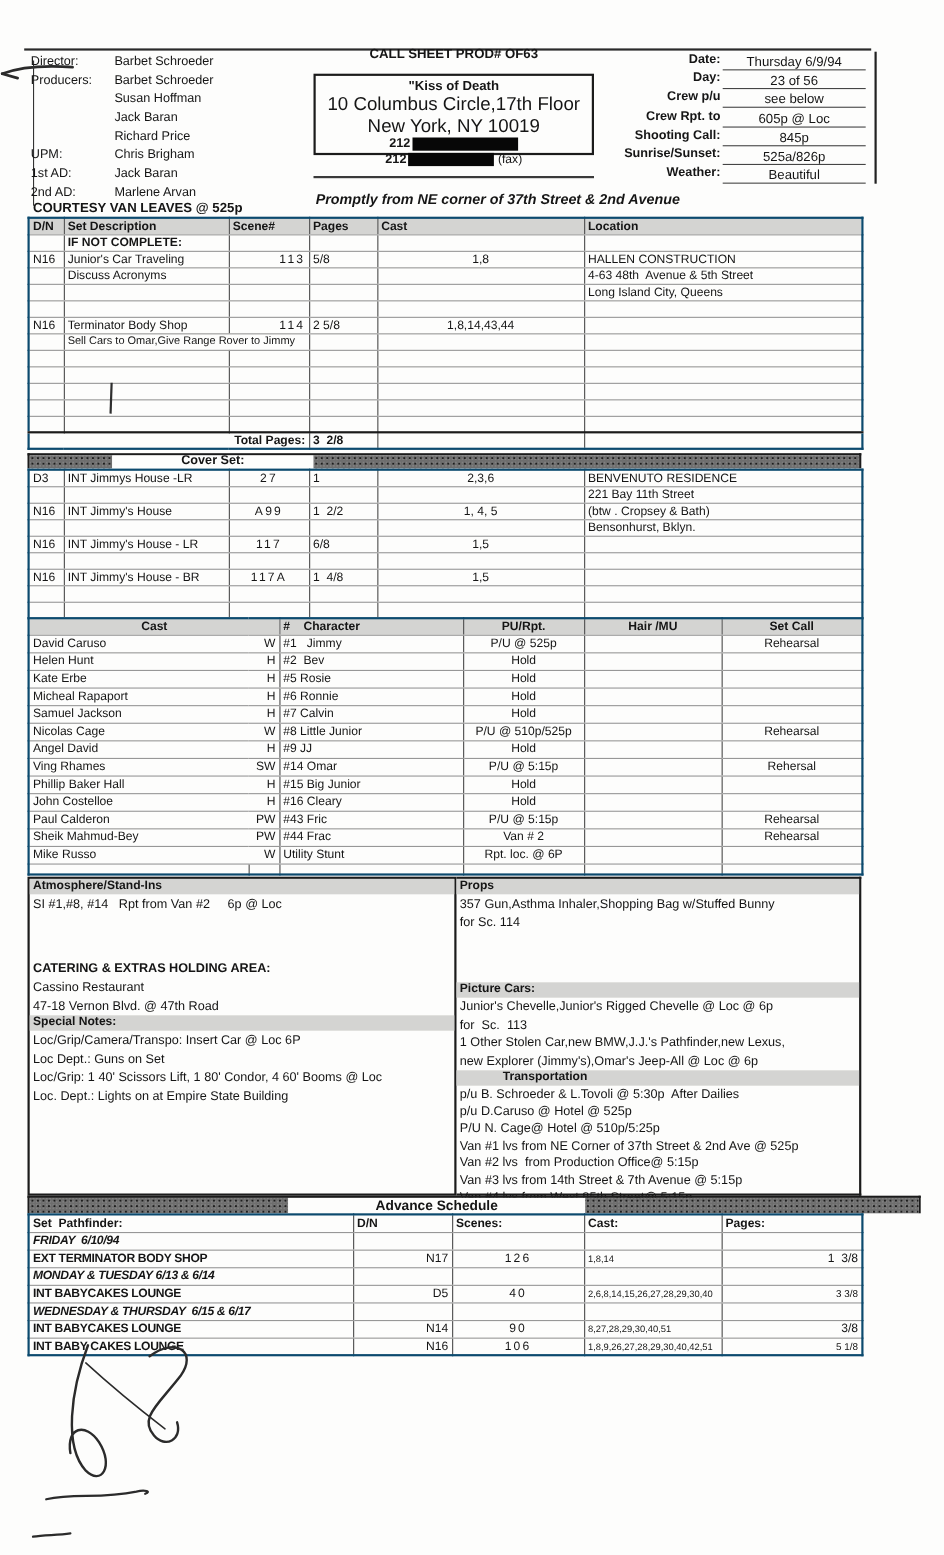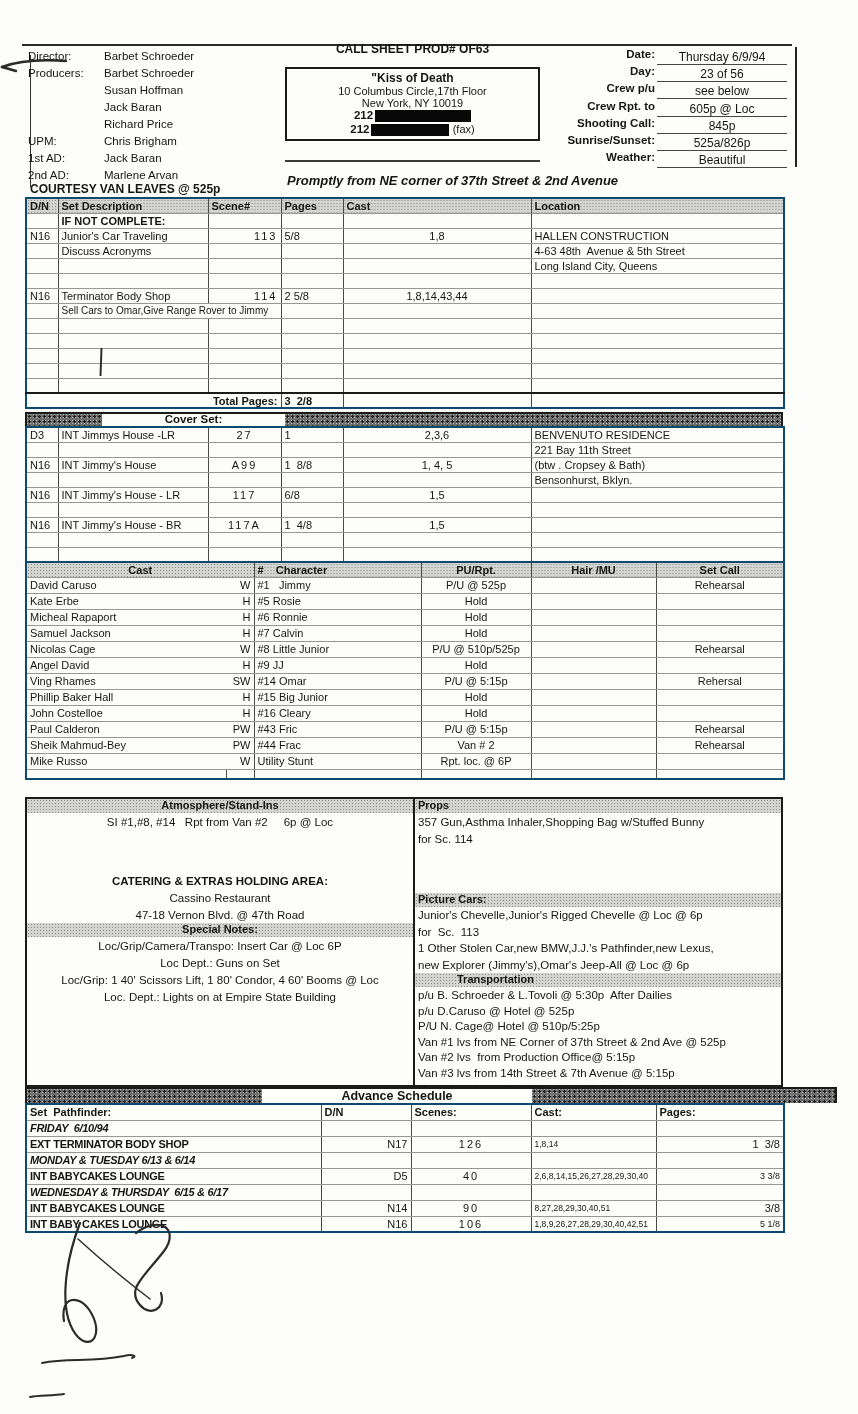"10 Columbus Circle,17th Floor" #hdr-center-box .line2 { font-size: 11px -> 17px }
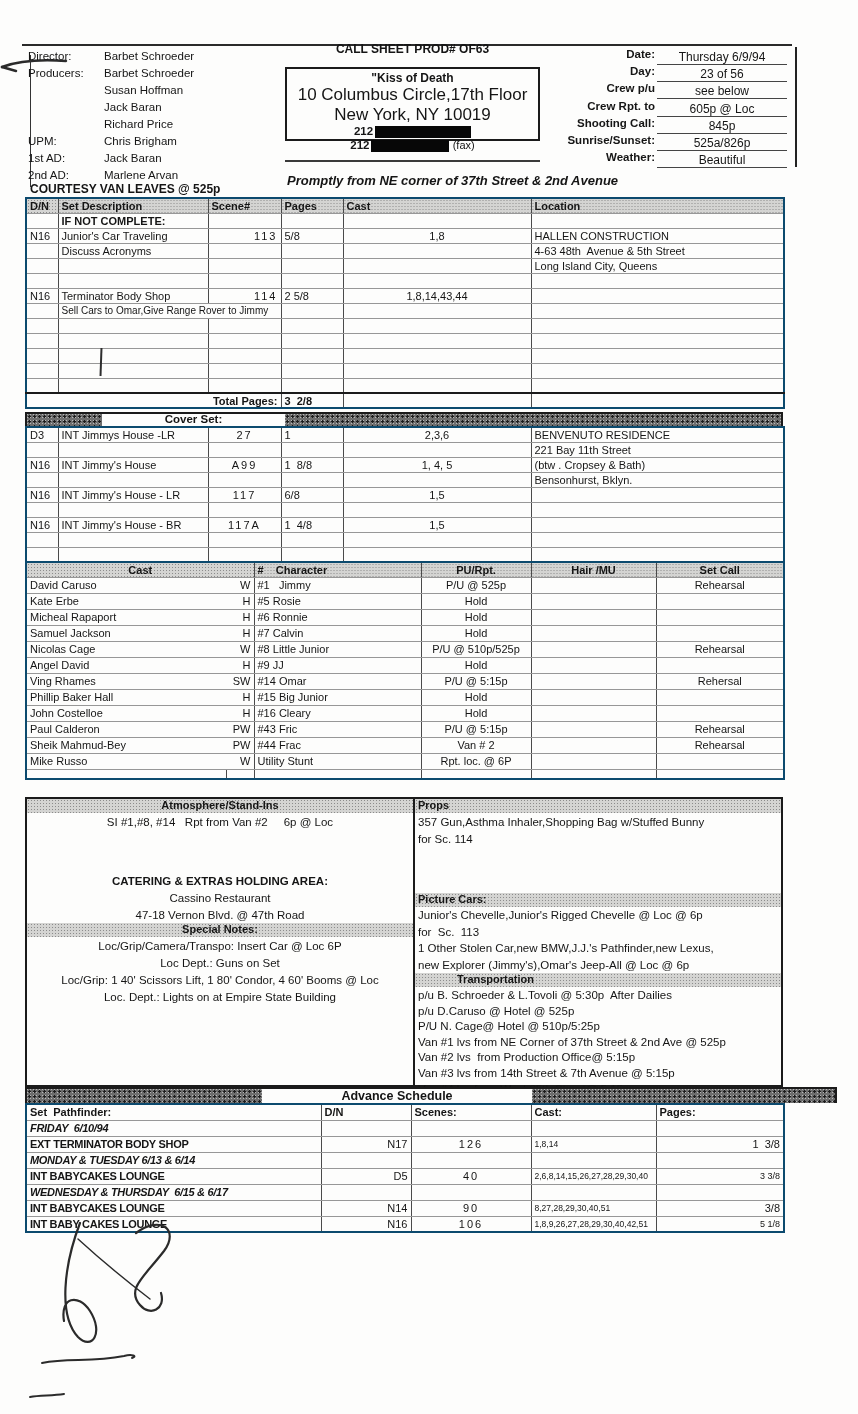"1 8/8" td { text: 8/8 -> 2/2 }
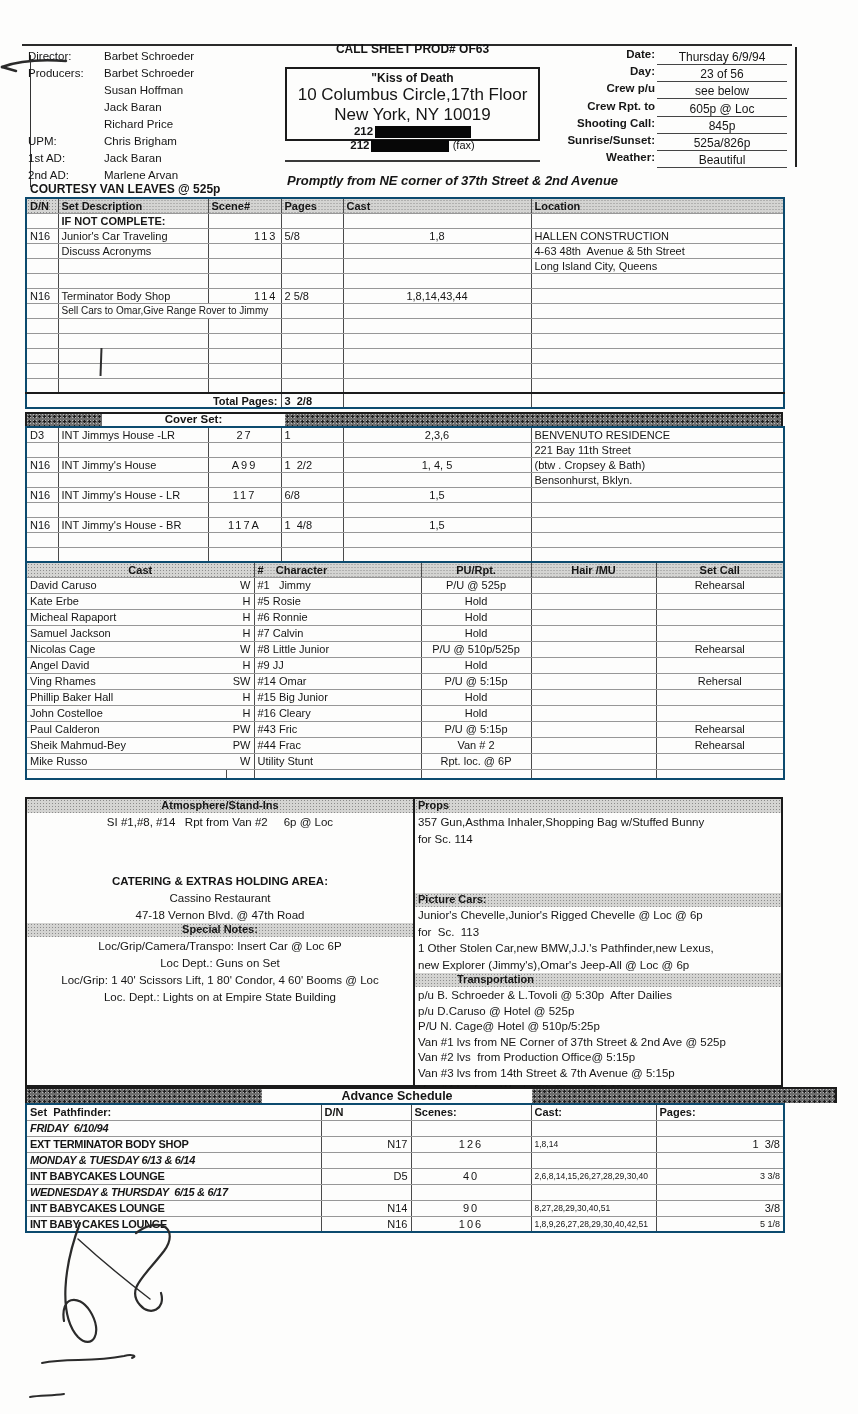"Helen Hunt" tr { html: none -> <tr> <td>Helen Hunt</td> <td>H</td> <td>#2 Bev</td> <td>Hold</td> <td></td> <td></td> </tr> }
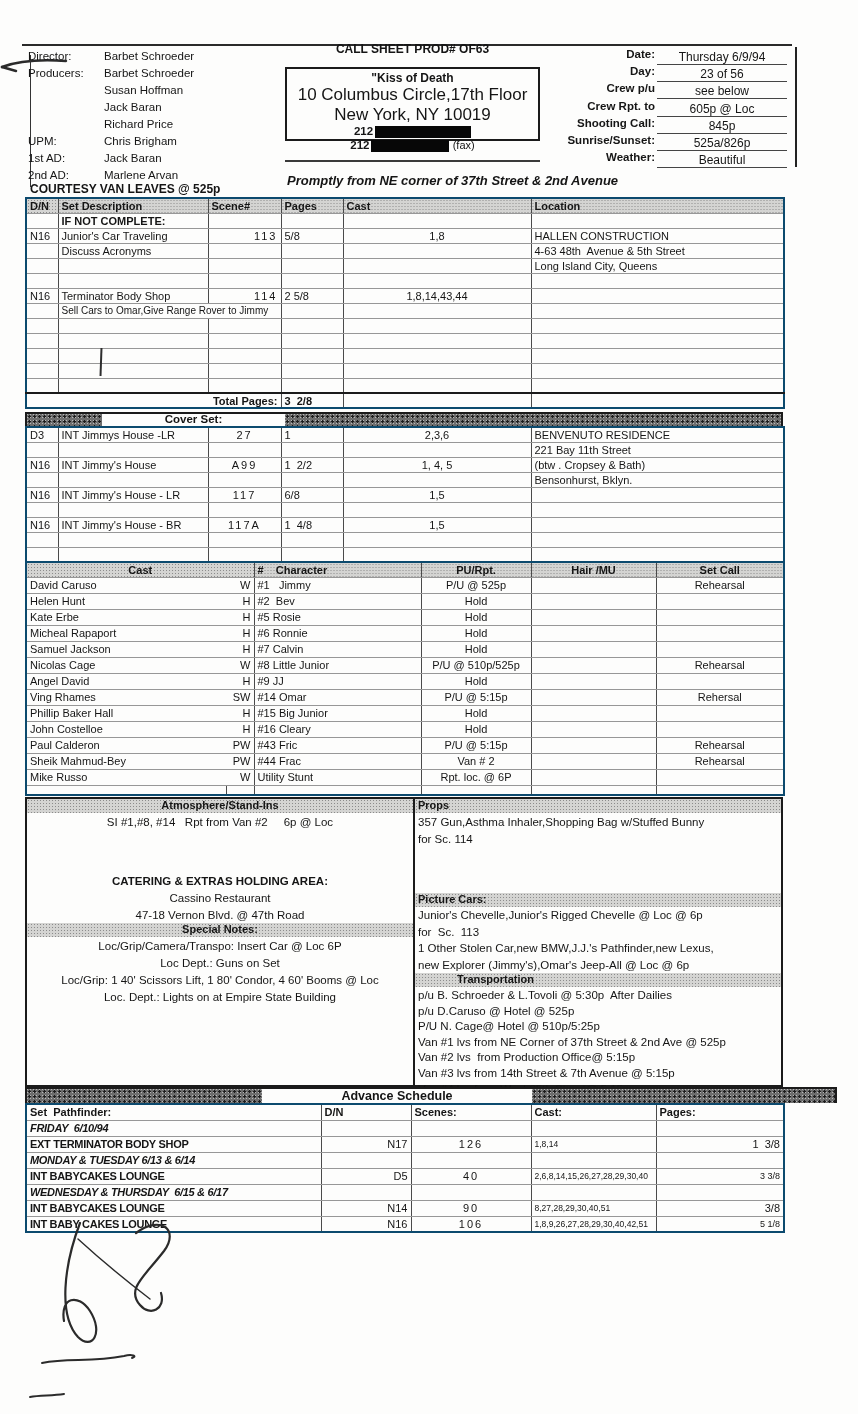"Atmosphere/Stand-Ins" #left-panel { text-align: center -> none }
